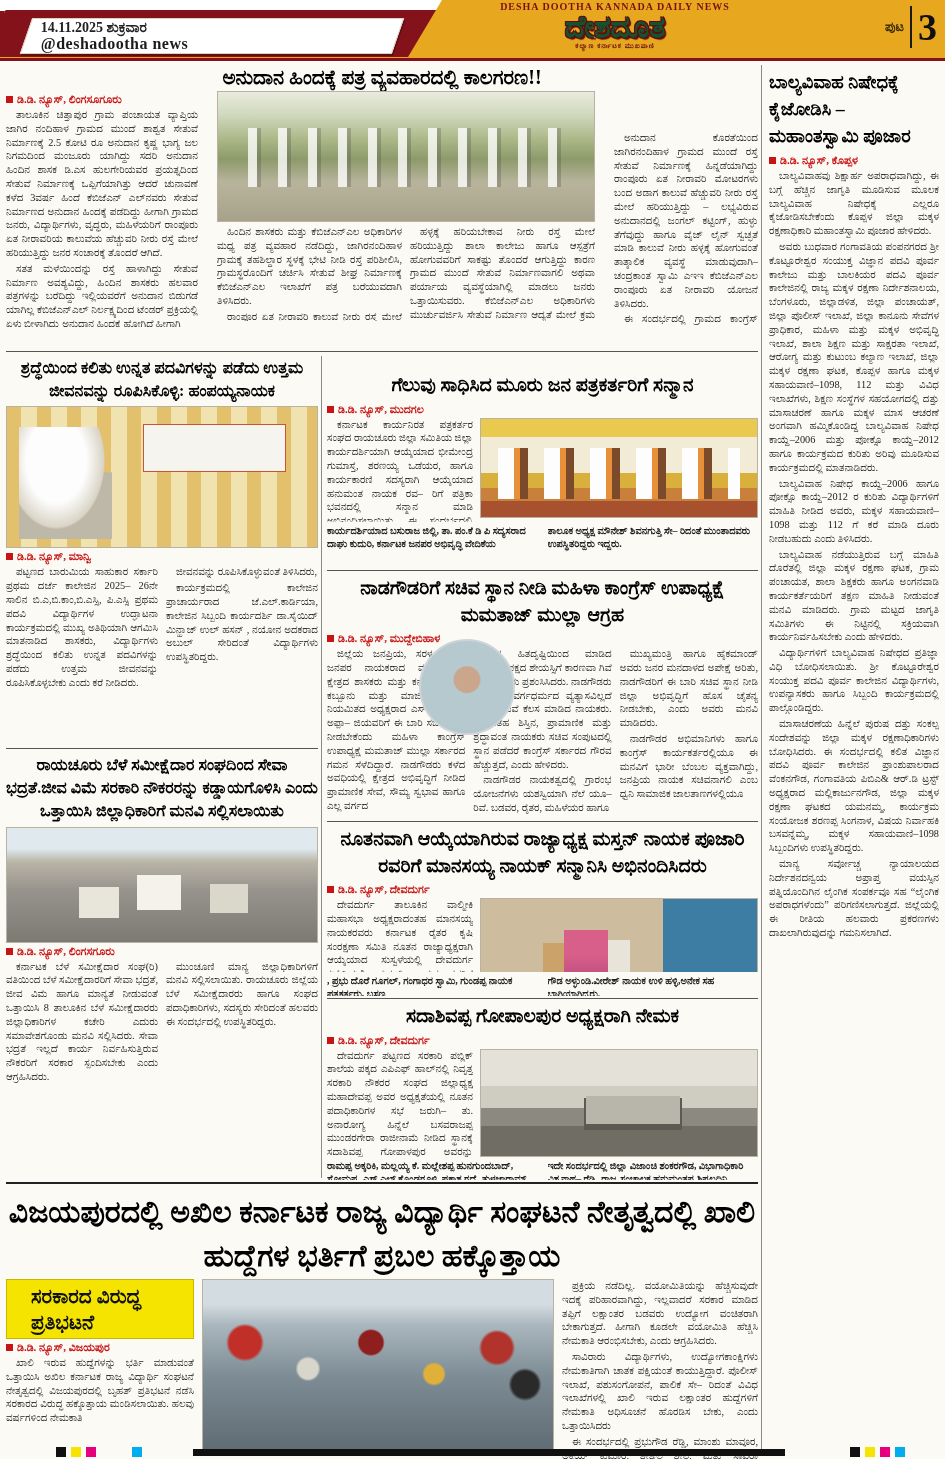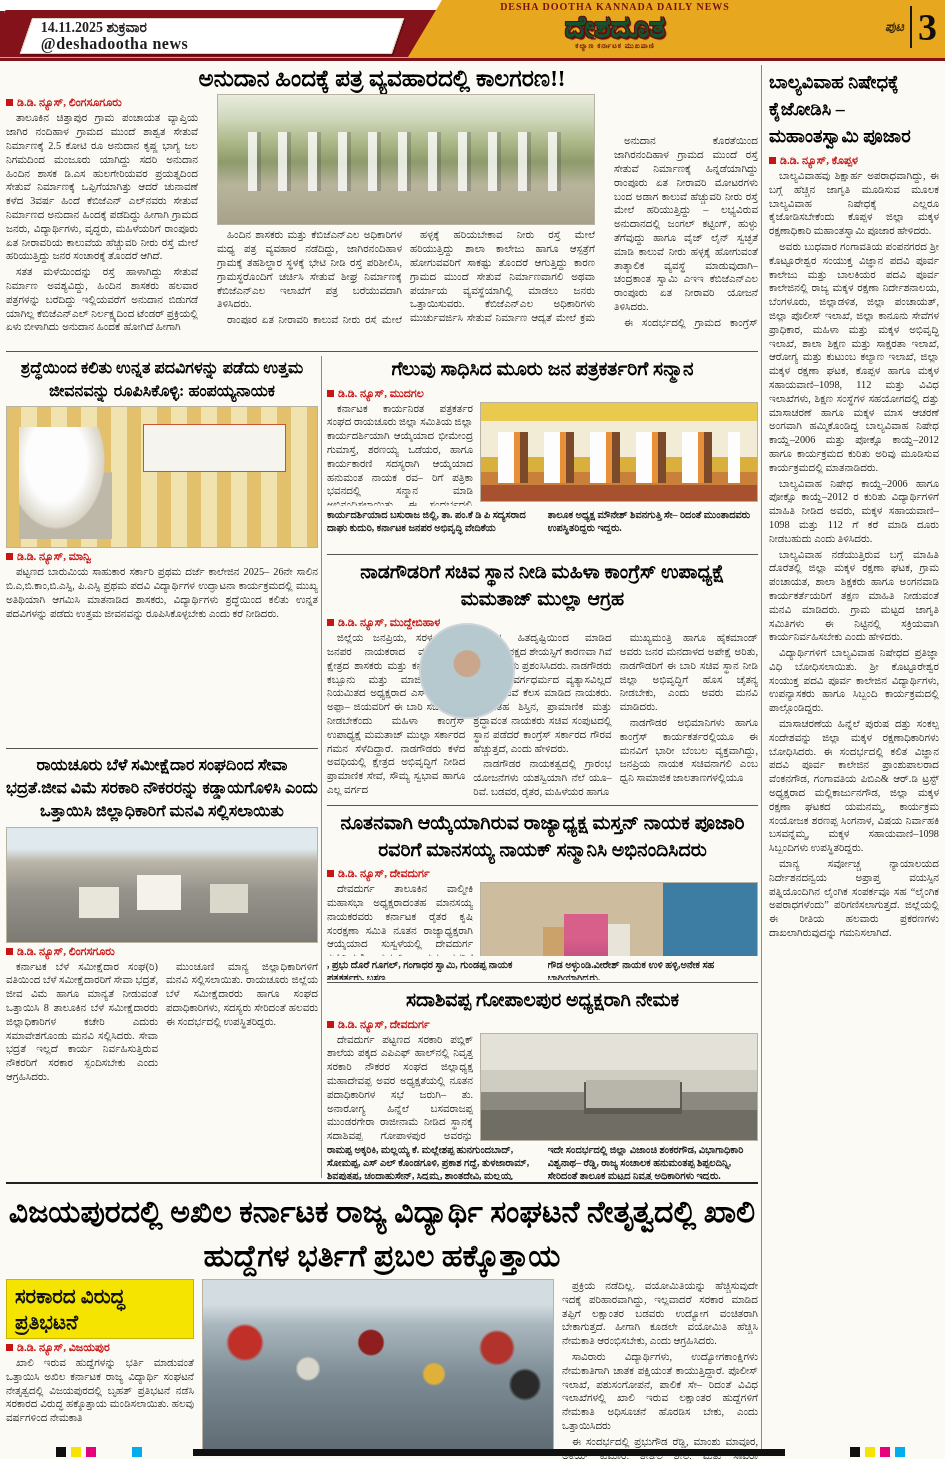"ಪುಟ" .pageno-label { font-style: italic -> none }
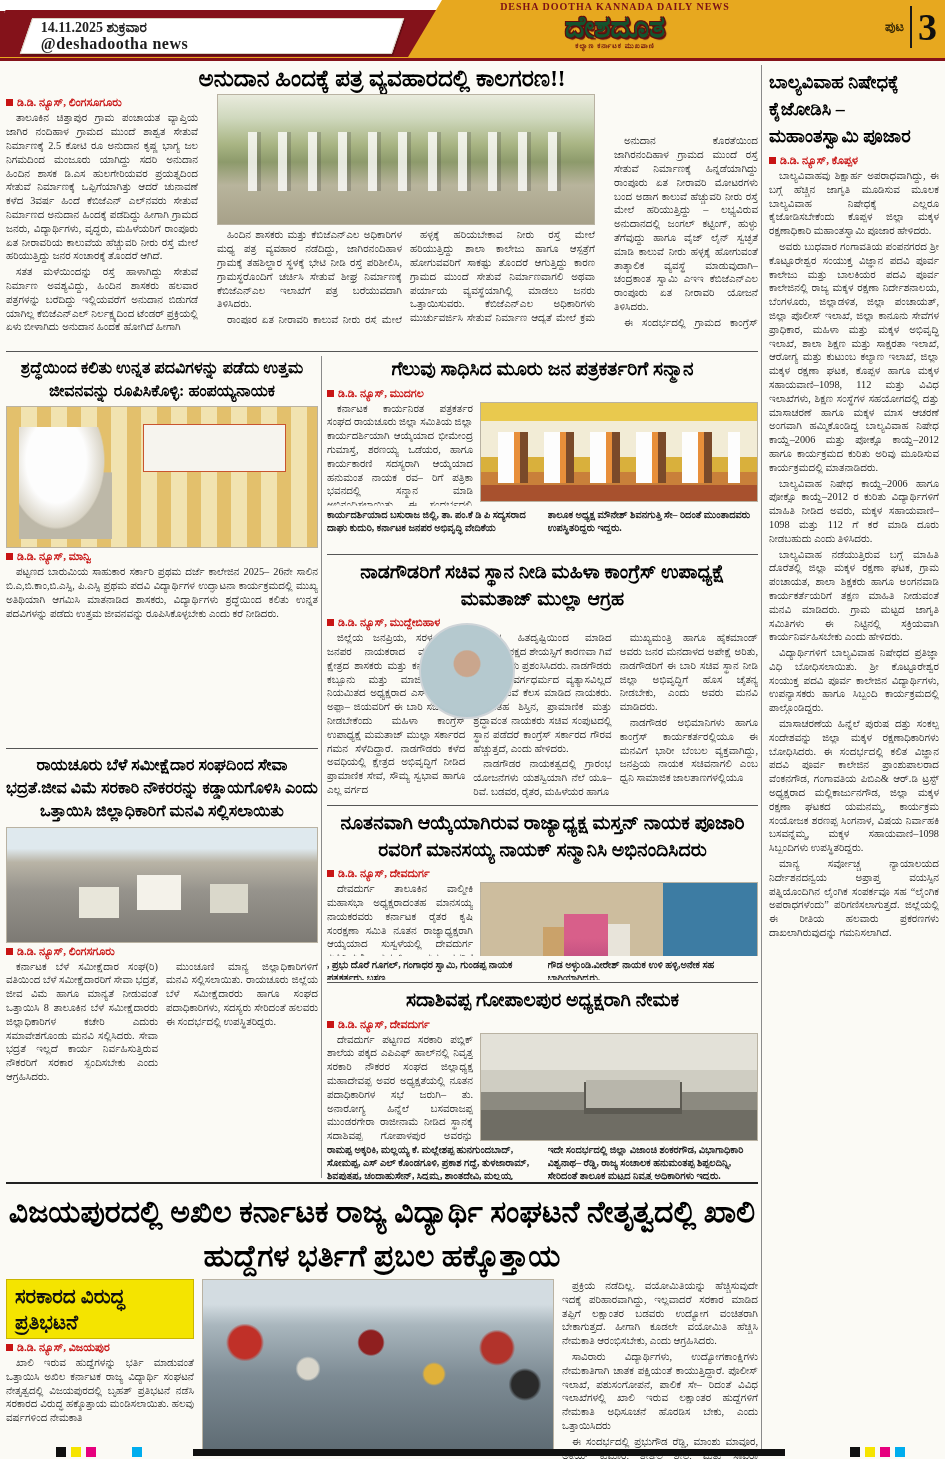"ಅನುದಾನ ಹಿಂದಕ್ಕೆ ಪತ್ರ ವ್ಯವಹಾರದಲ್ಲಿ" .hl-main { font-size: 23px -> 20px }
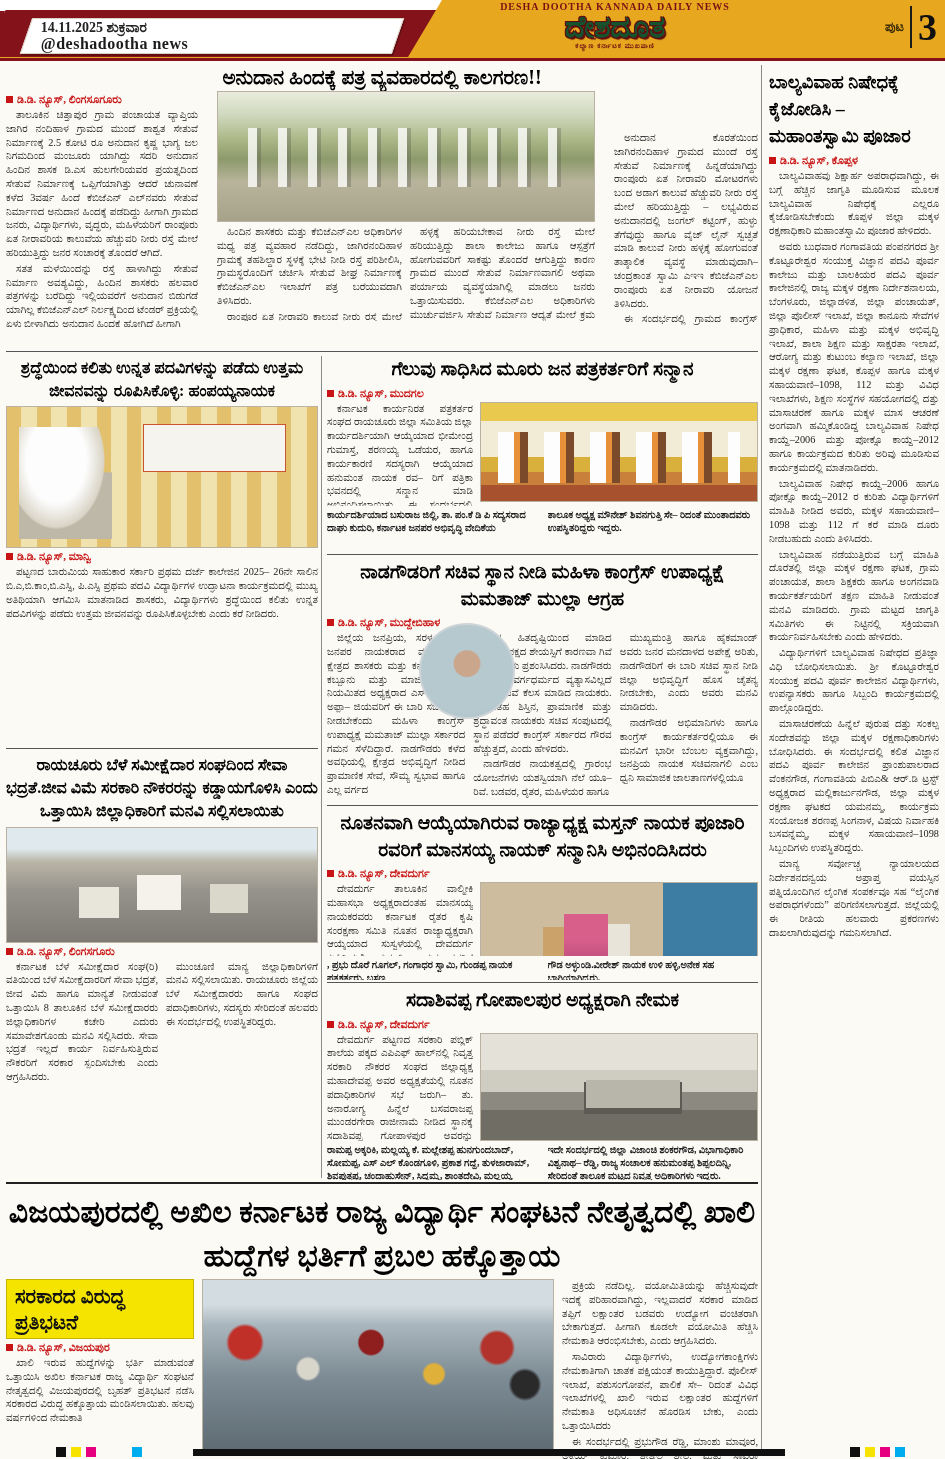"ಗೆಲುವು ಸಾಧಿಸಿದ ಮೂರು ಜನ ಪತ್ರಕರ್ತರಿಗೆ" .art-m1 { margin-top: none -> 16px }
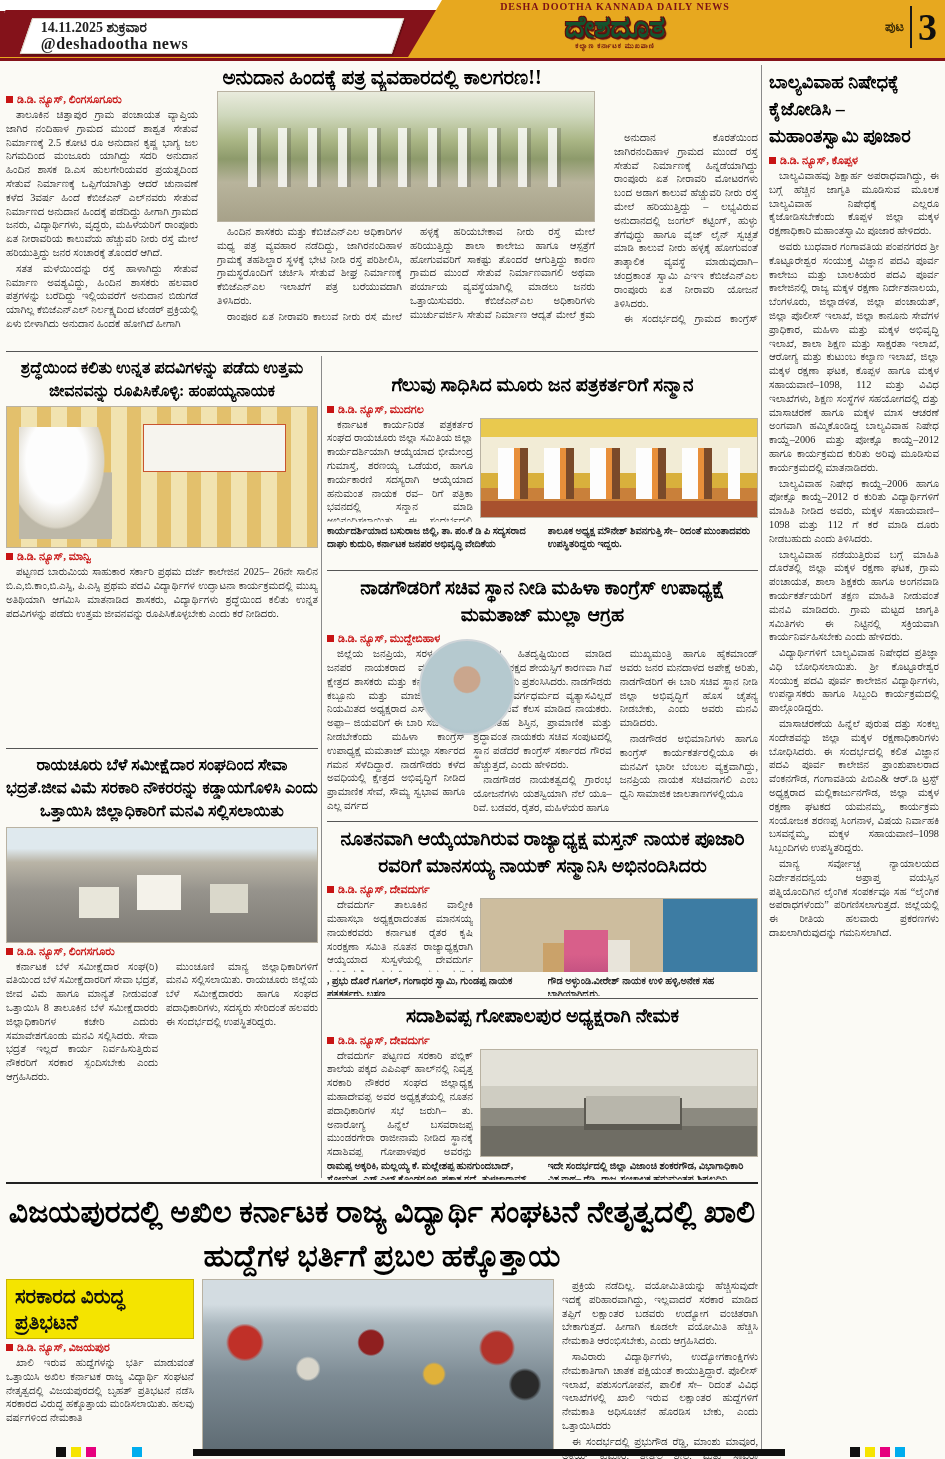"ಜೀವನವನ್ನು ರೂಪಿಸಿಕೊಳ್ಳುವಂತೆ ತಿಳಿಸಿದರು," div { html: none -> <div> <p>ಜೀವನವನ್ನು ರೂಪಿಸಿಕೊಳ್ಳುವಂತೆ ತಿಳಿಸಿದರು,</p> <p>ಕಾರ್ಯಕ್ರಮದಲ್ಲಿ ಕಾಲೇಜಿನ ಪ್ರಾಚಾರ್ಯರಾದ ಜೆ.ಎಲ್.ಕಾರ್ಡಿಯಾ, ಕಾಲೇಜಿನ ಸಿಬ್ಬಂದಿ ಕಾರ್ಯದರ್ಶಿ ಡಾ.ಸೈಯಿದ್ ಮಿನ್ಹಾಜ್ ಉಲ್ ಹಸನ್ , ನಯೋನ ಅದಕರಾದ ಅಬುಲ್ ಸೇರಿದಂತೆ ವಿದ್ಯಾರ್ಥಿಗಳು ಉಪಸ್ಥಿತರಿದ್ದರು.</p> </div> }
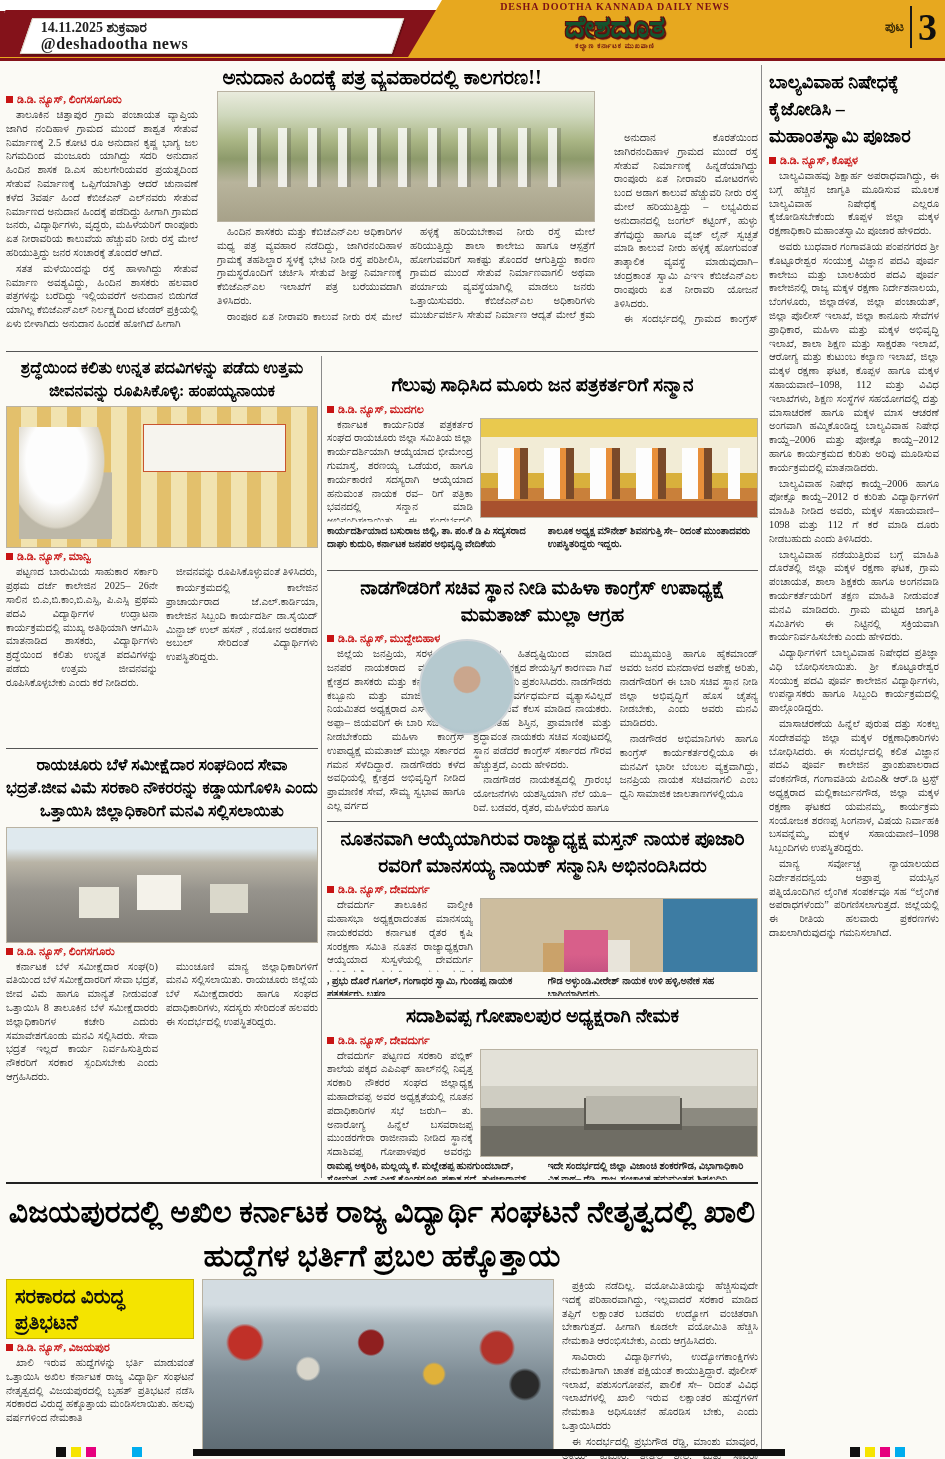"ಸರಕಾರದ ವಿರುದ್ಧ ಪ್ರತಿಭಟನೆ" .subhead-yellow { padding: 3px 8px -> 3px 24px }
